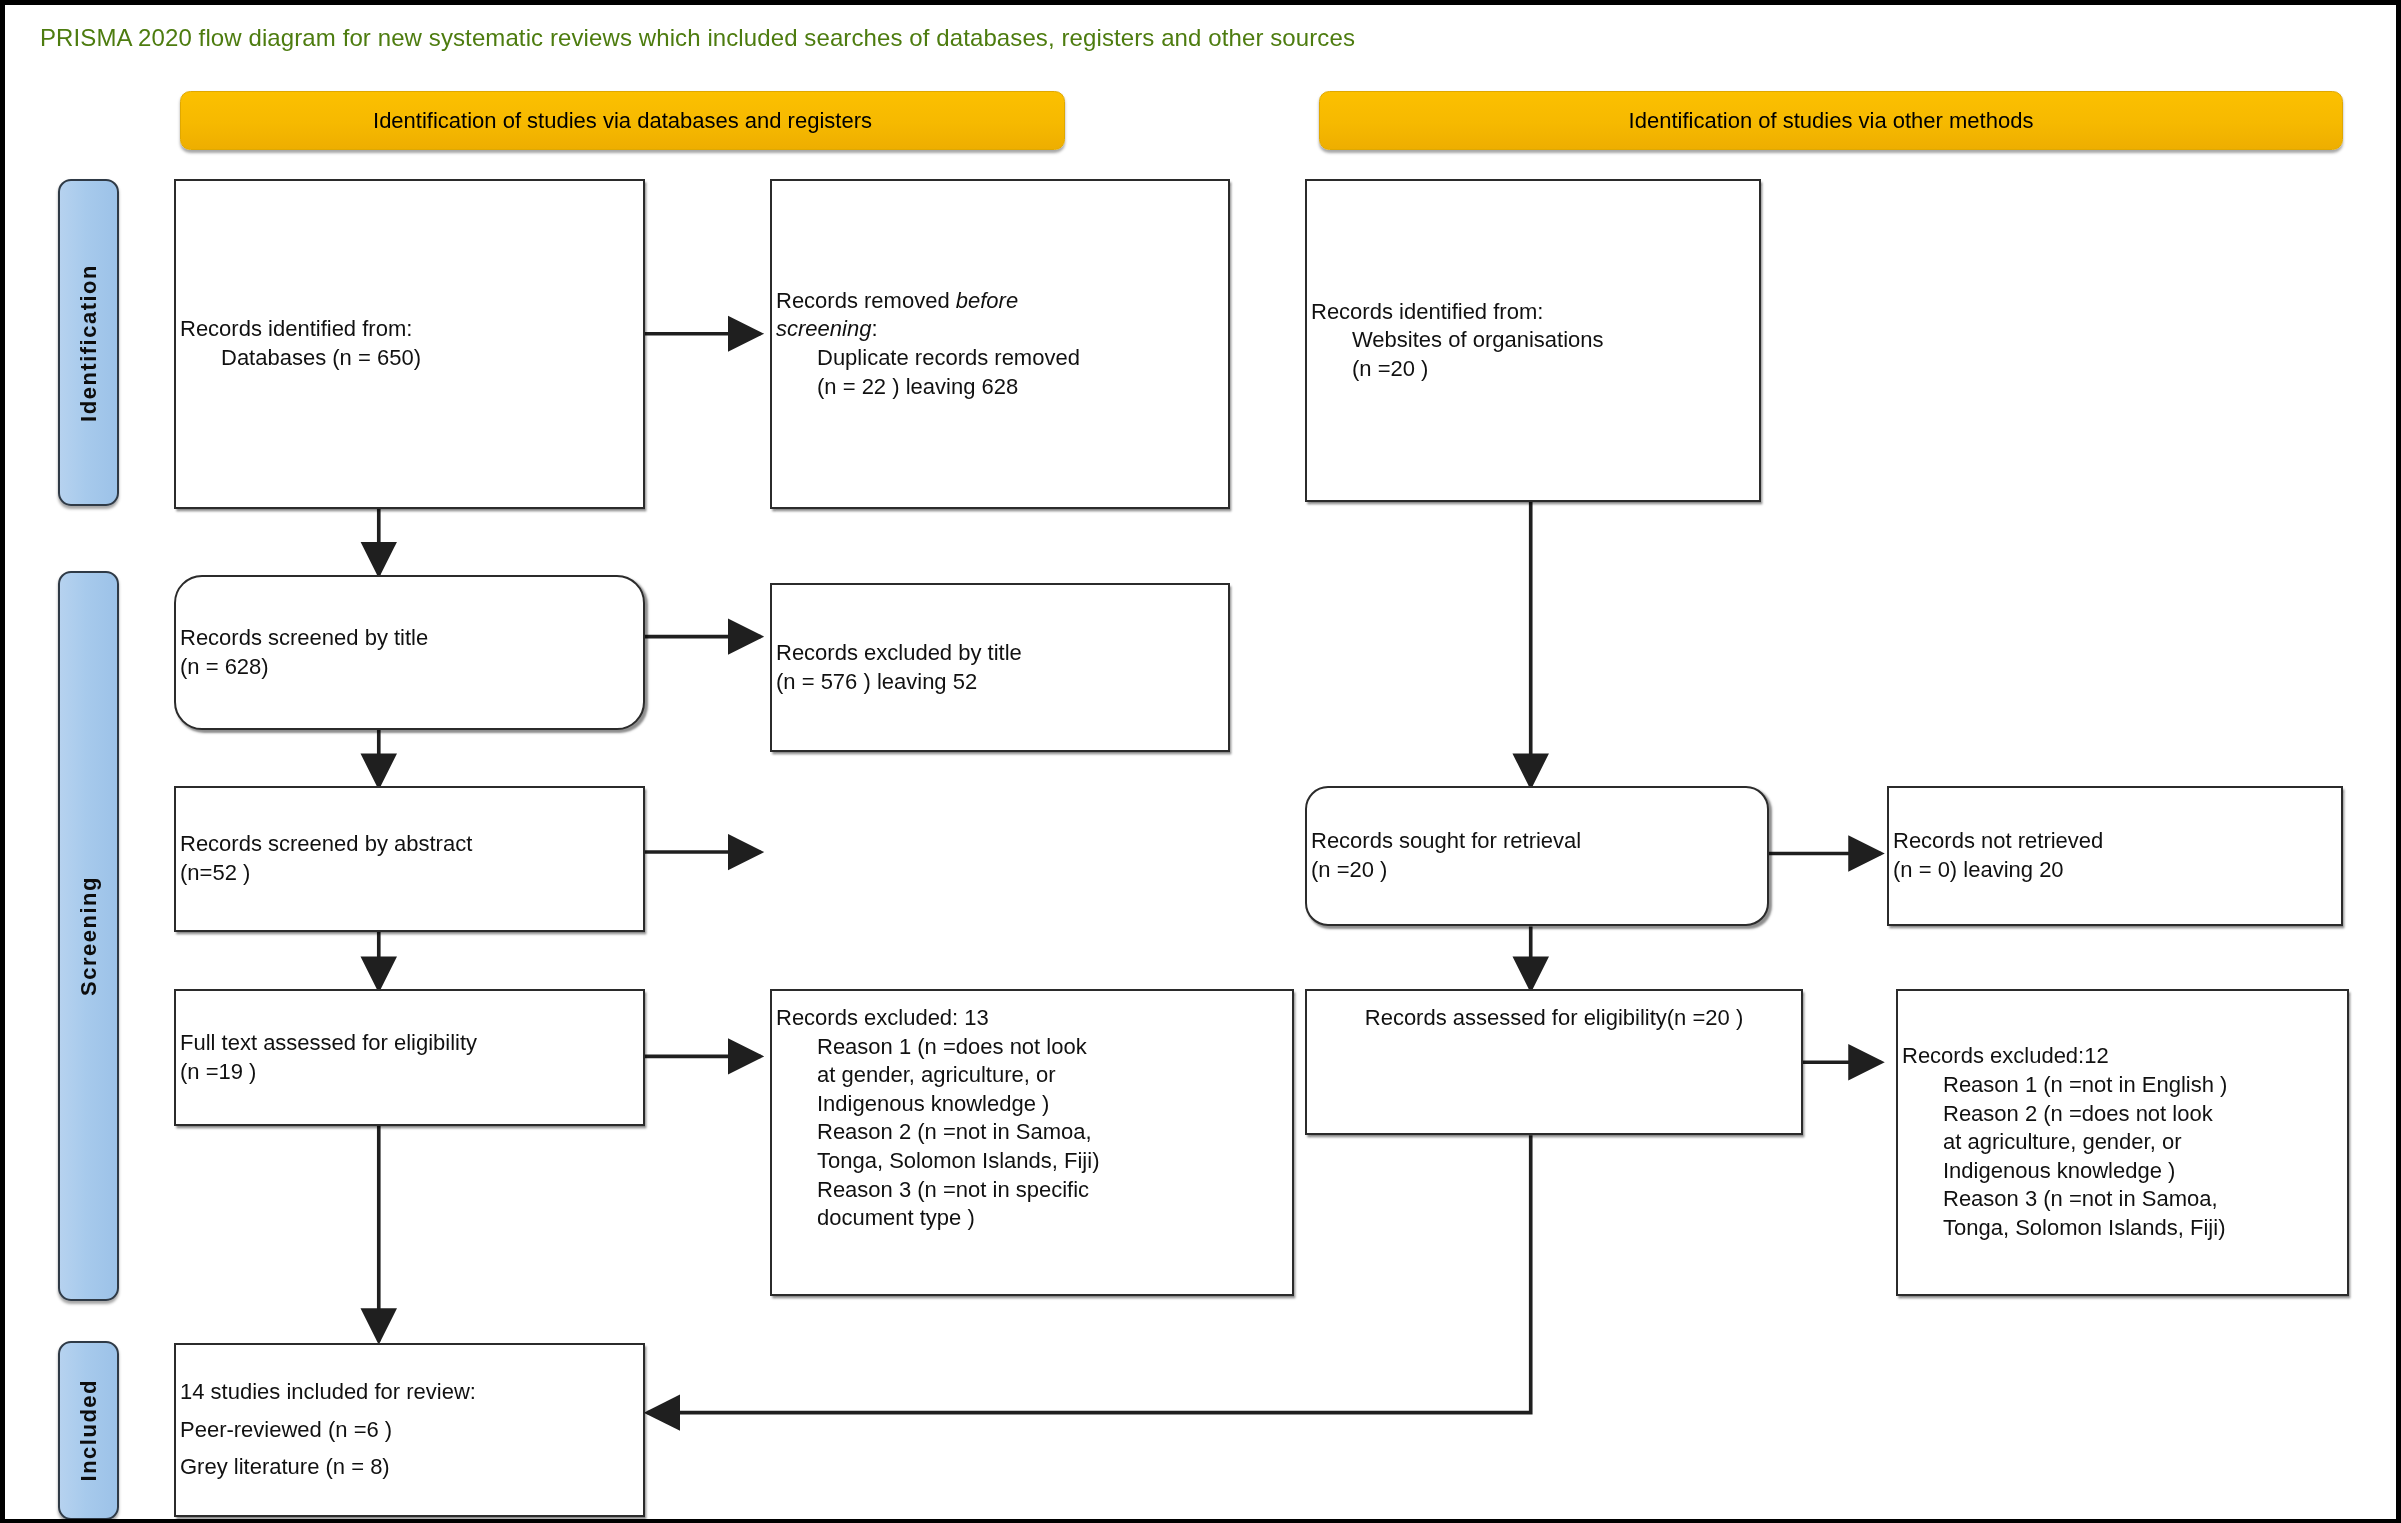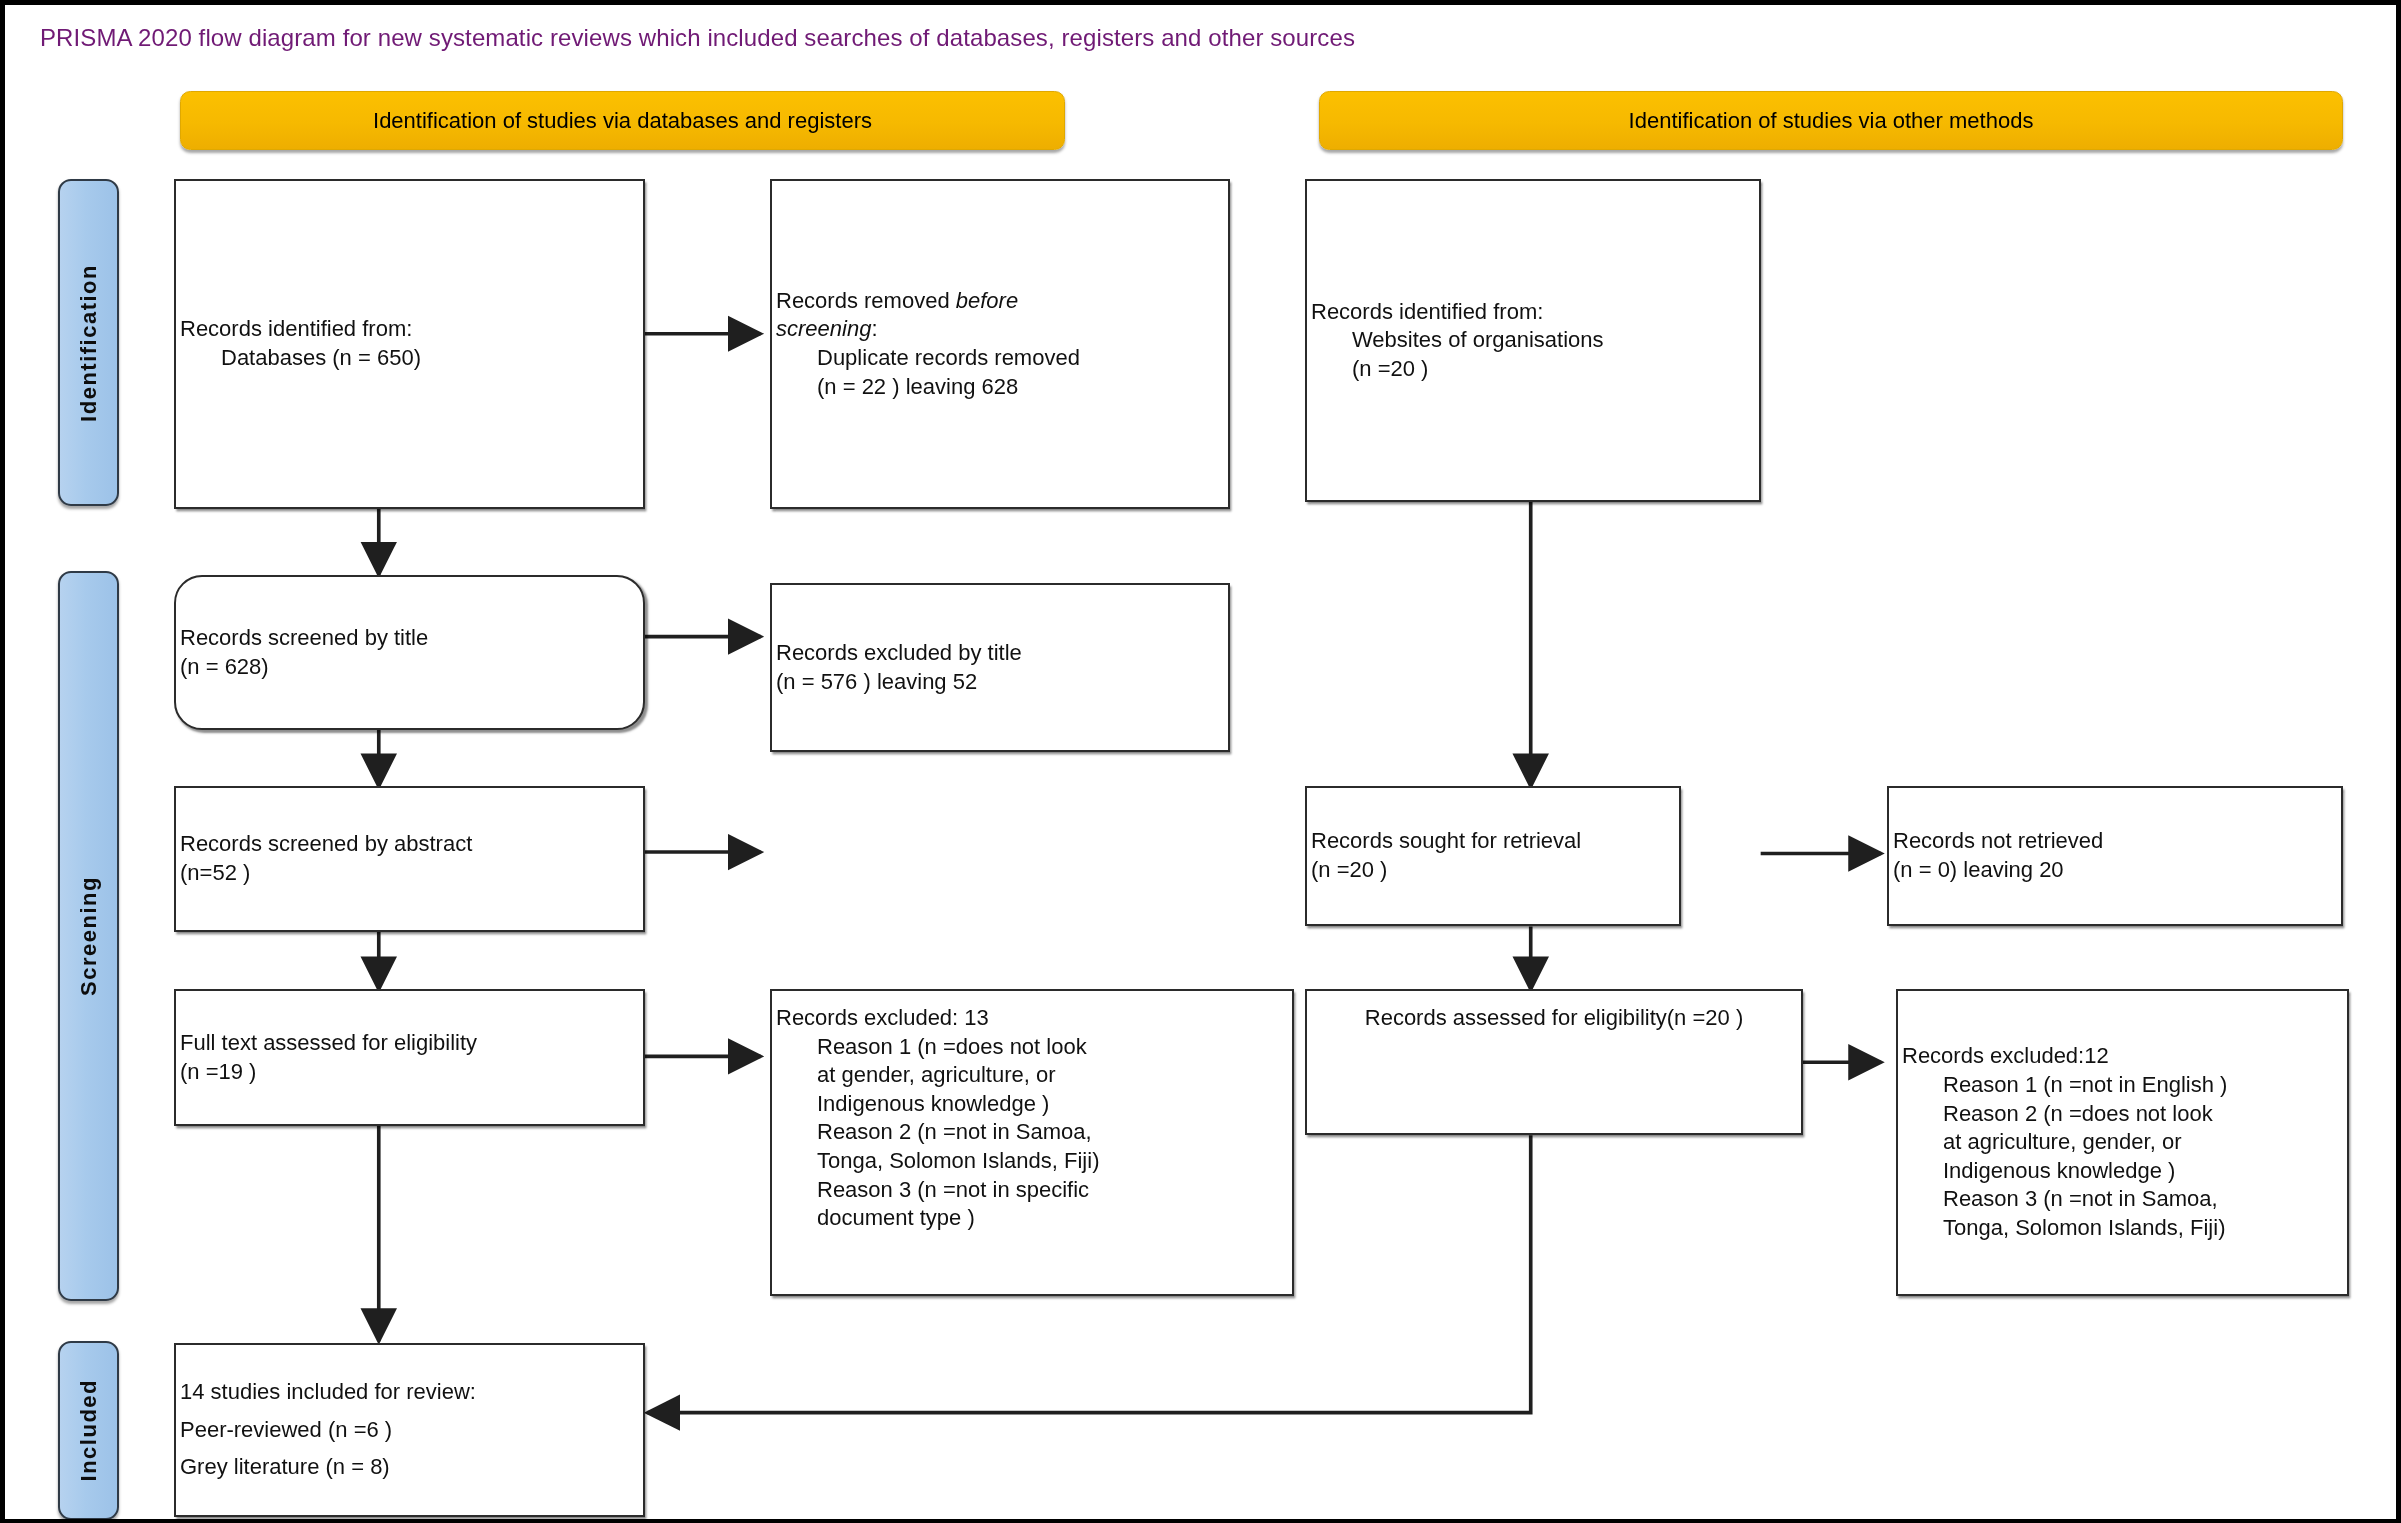"PRISMA 2020 flow diagram for" .diagram-title { color: #701a75 -> #4d7c0f }
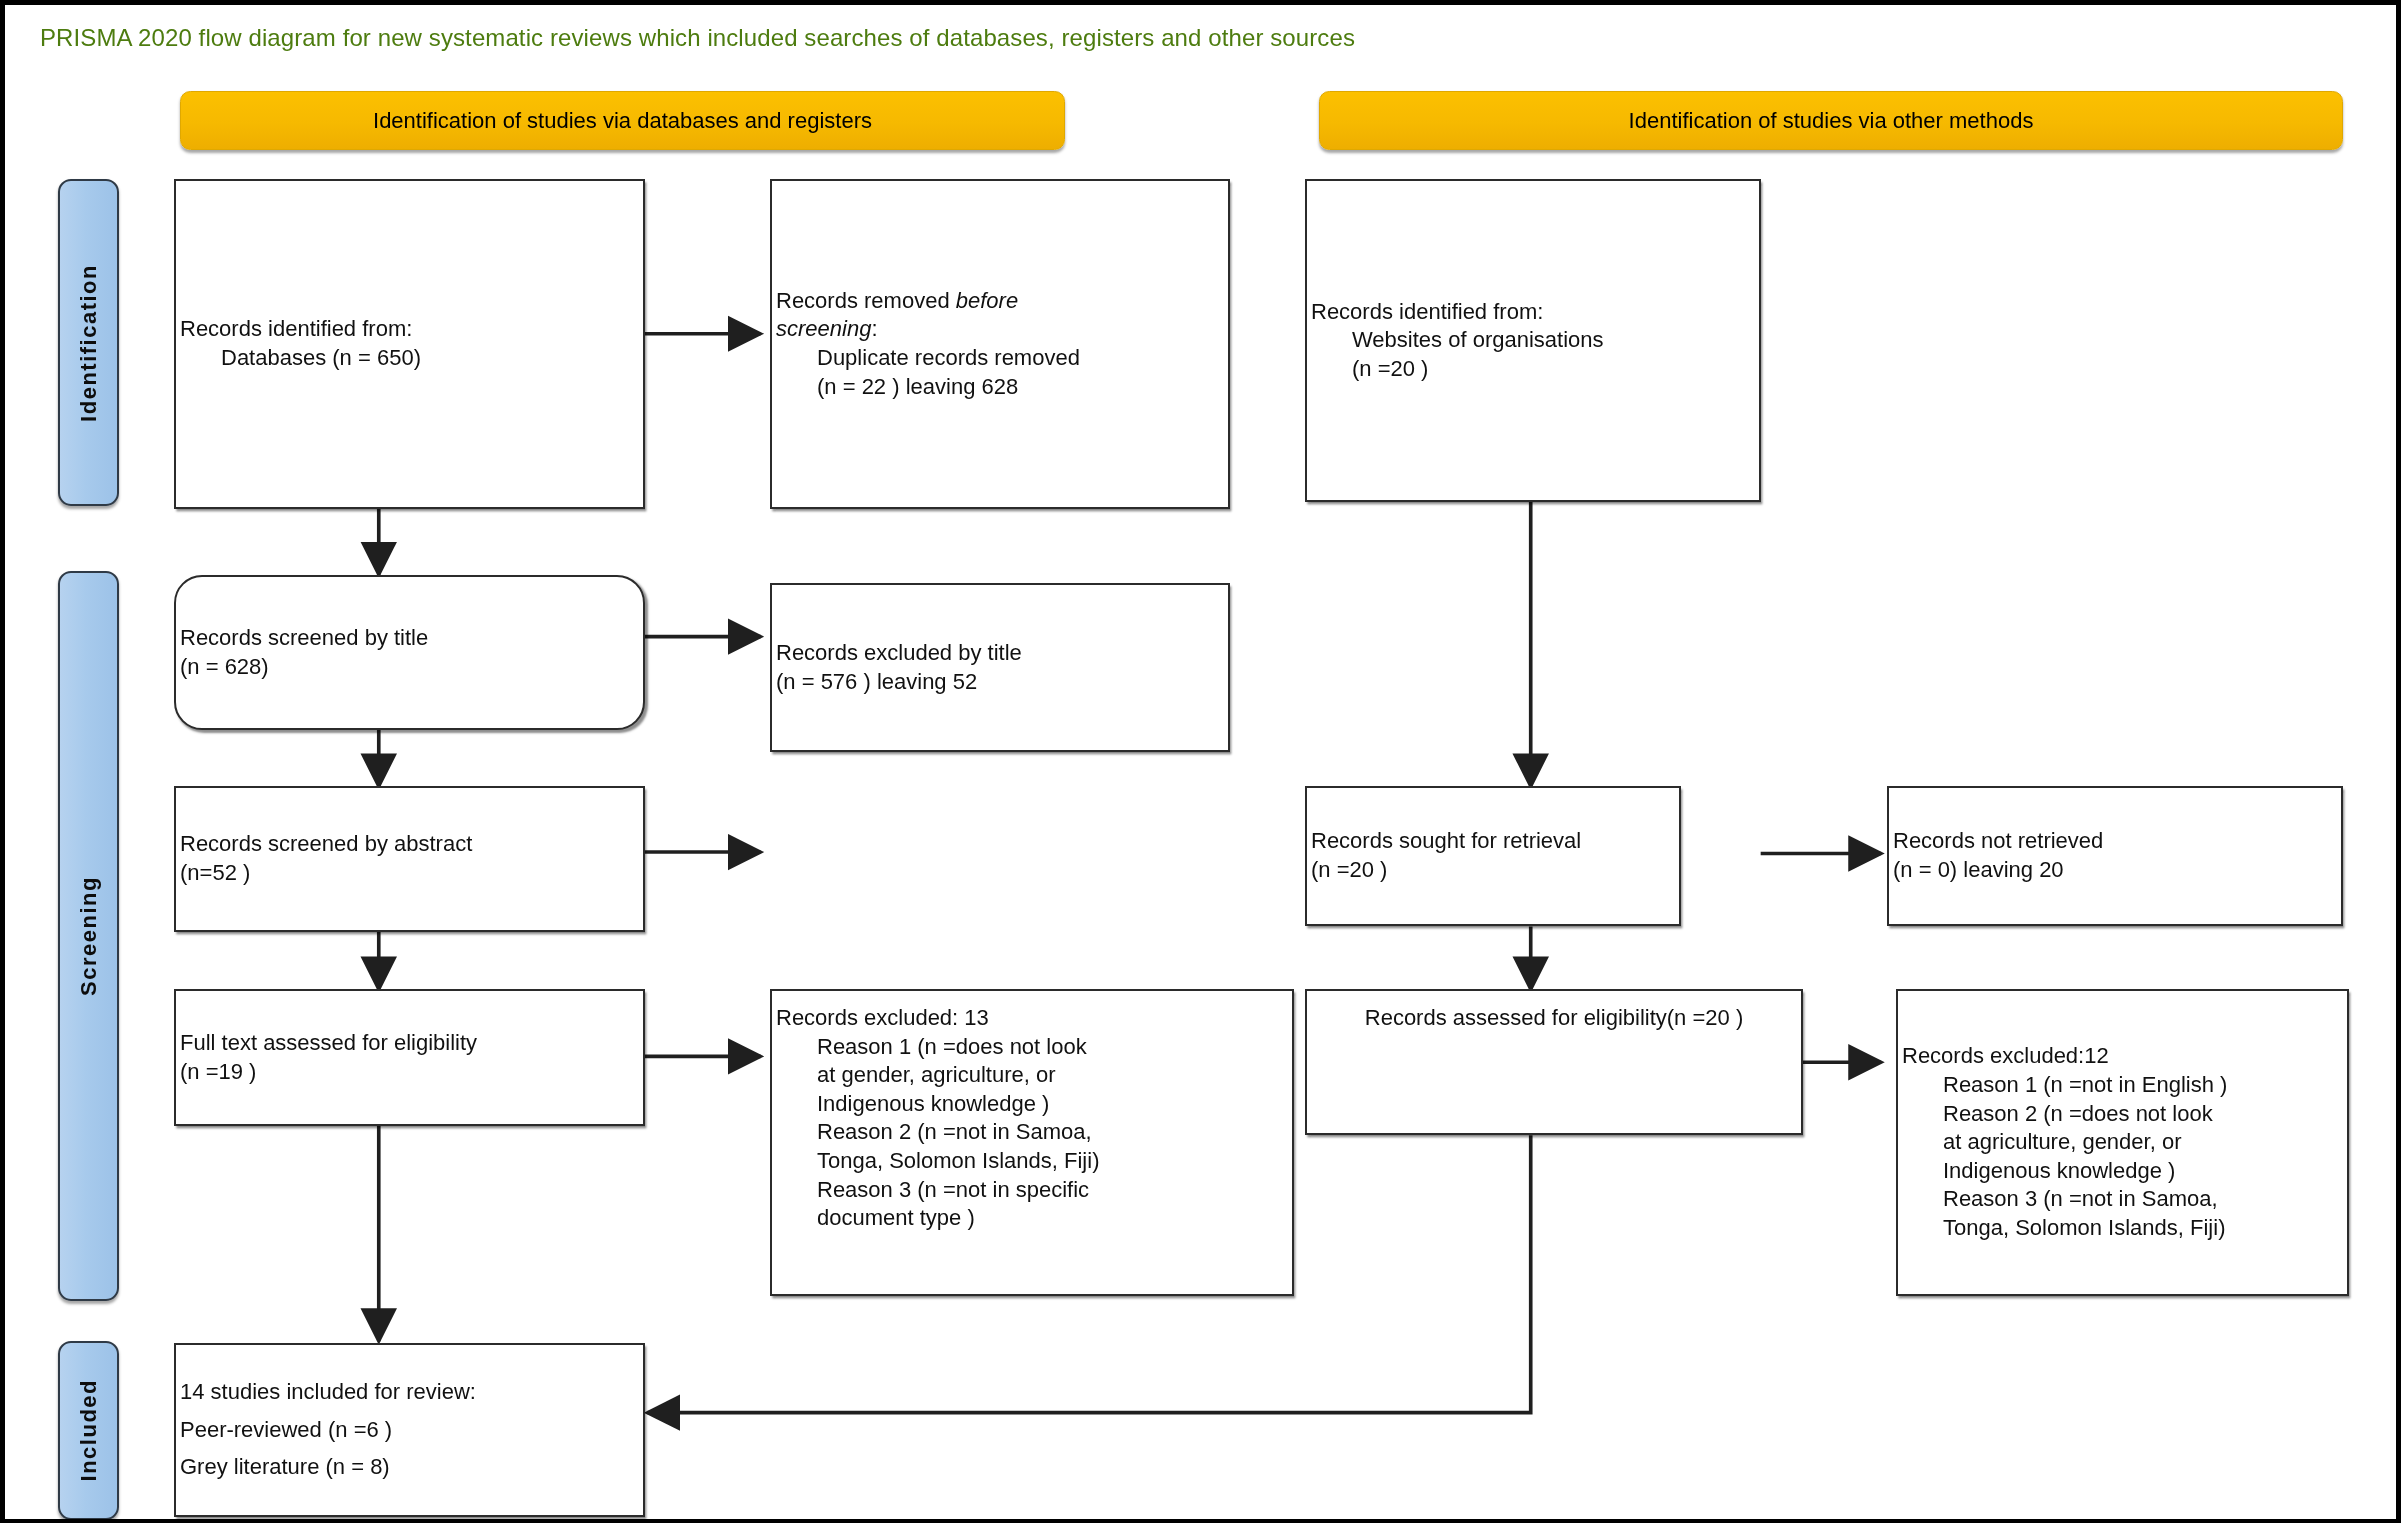"Records sought for retrieval" div.box { border-radius: none -> 23px; width: 376px -> 464px }
